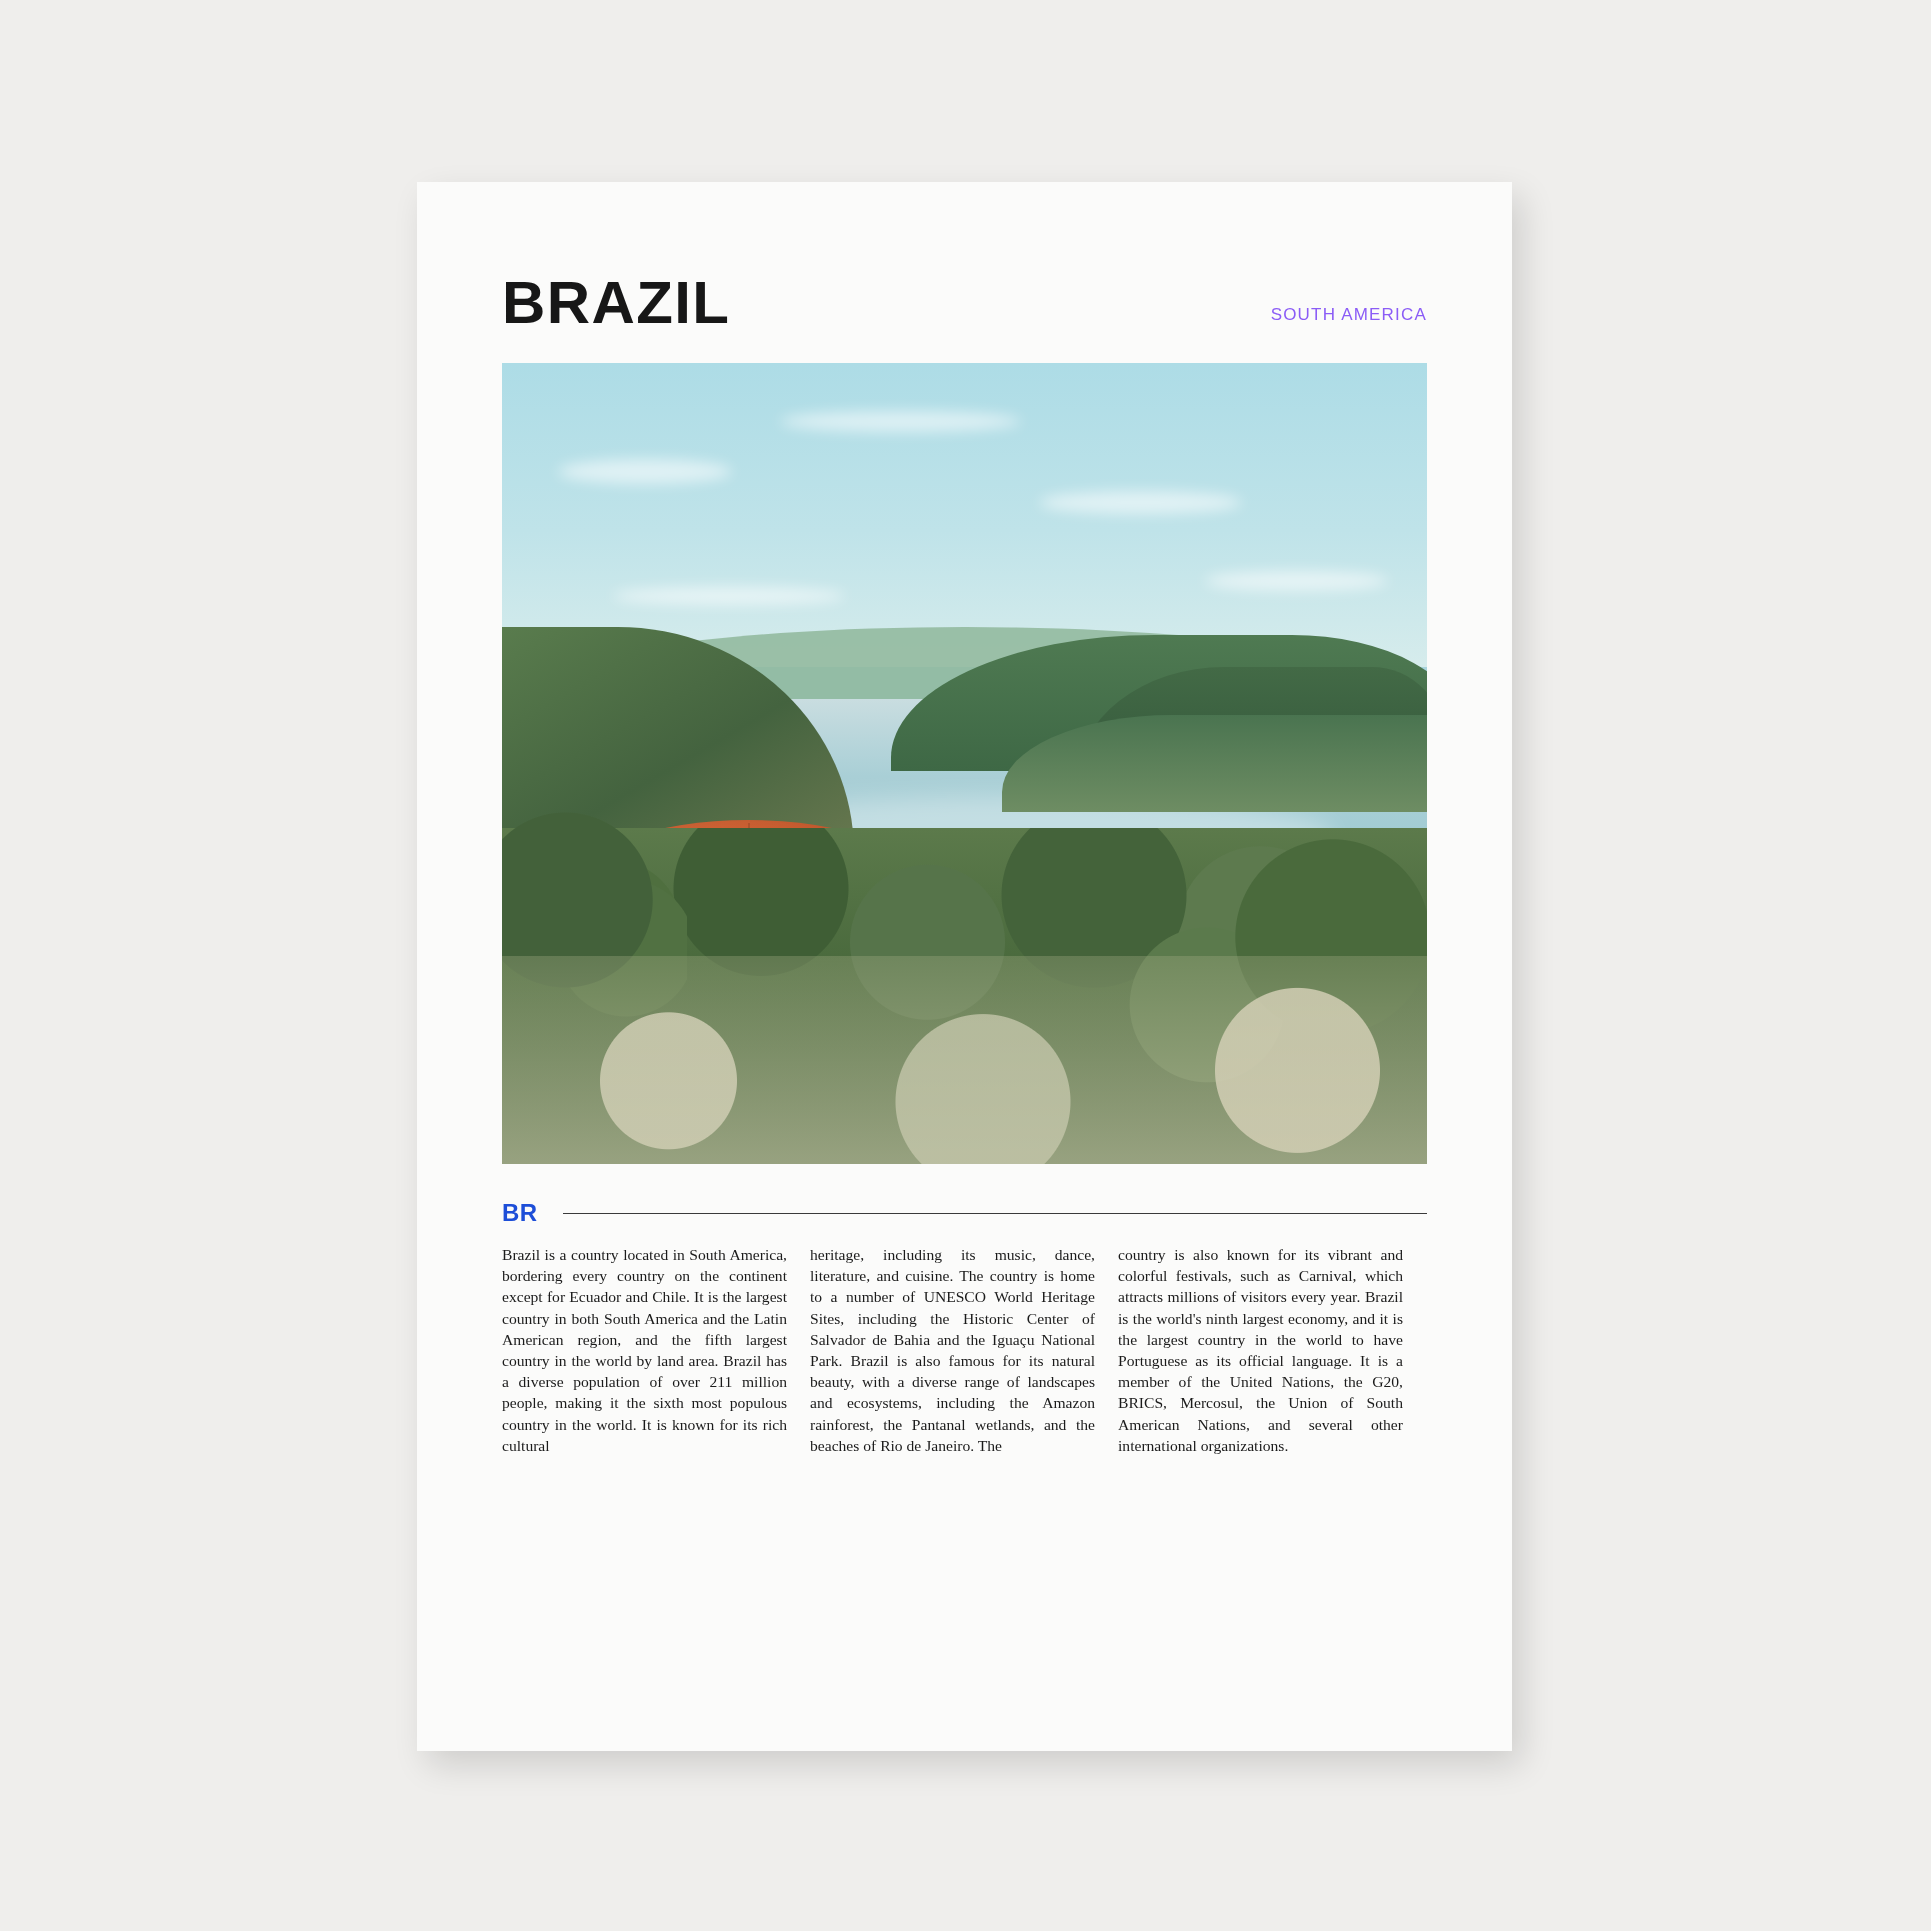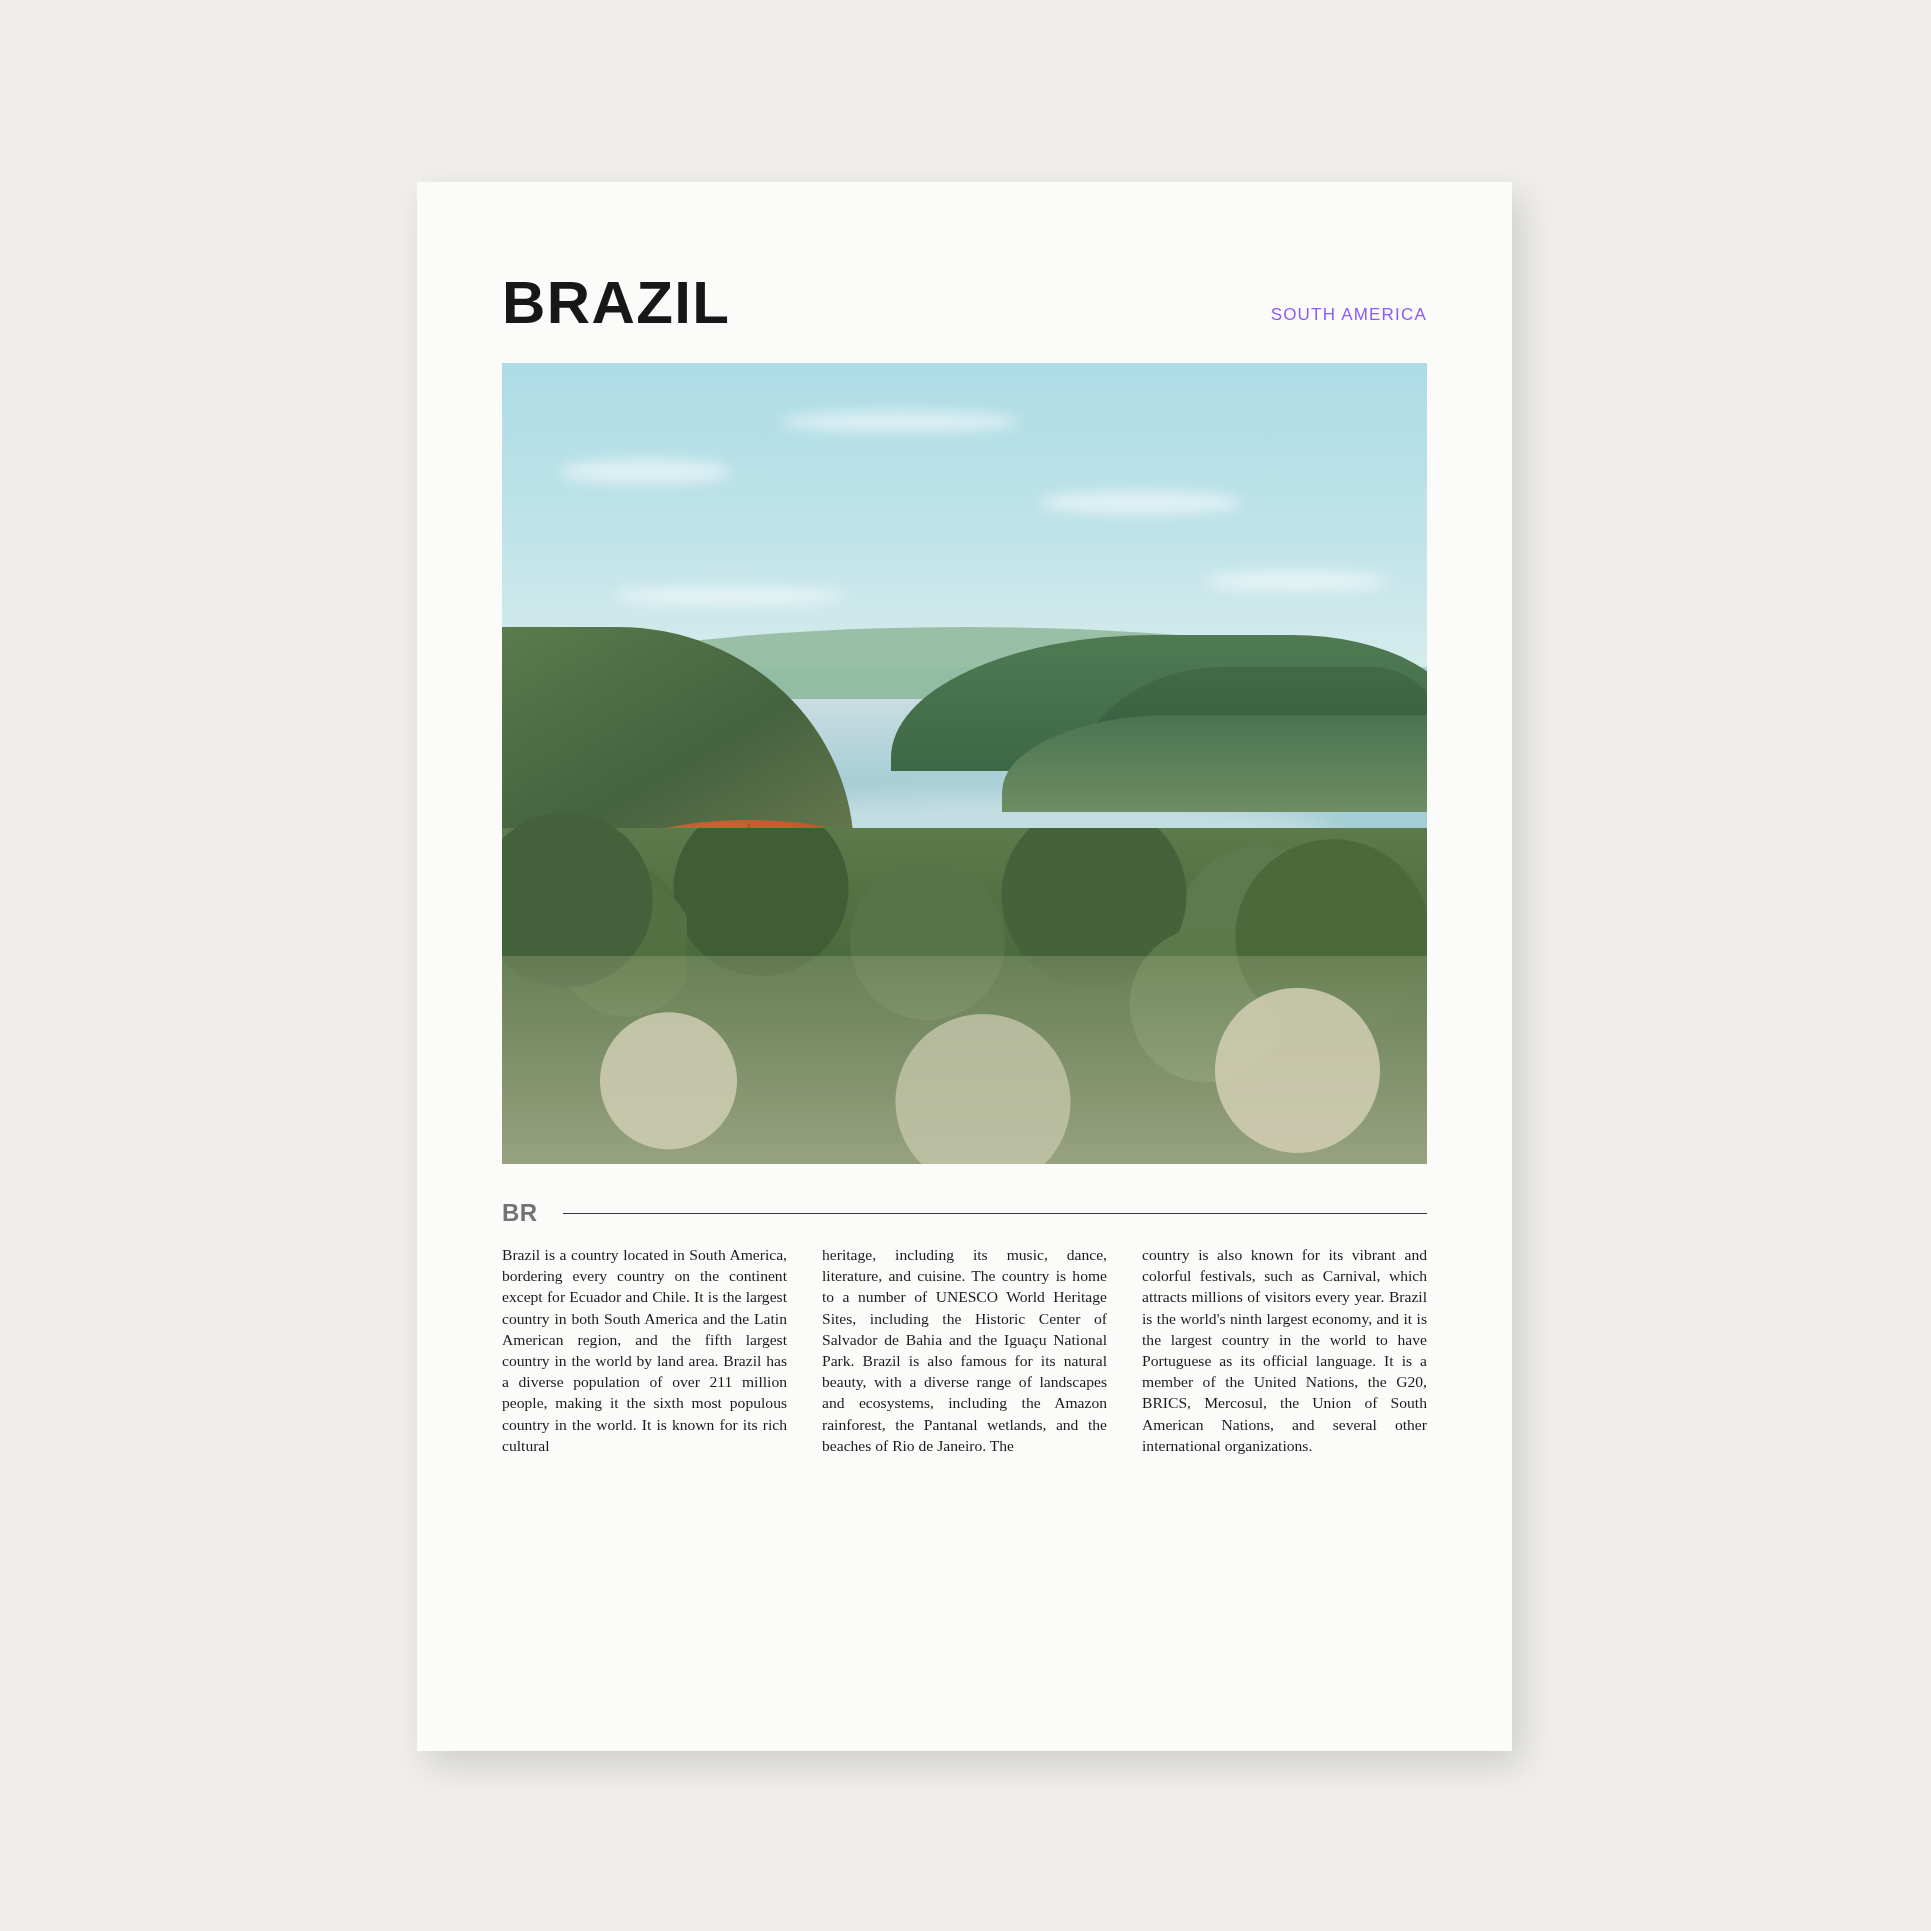"BR" .code { color: #737373 -> #1d4ed8 }
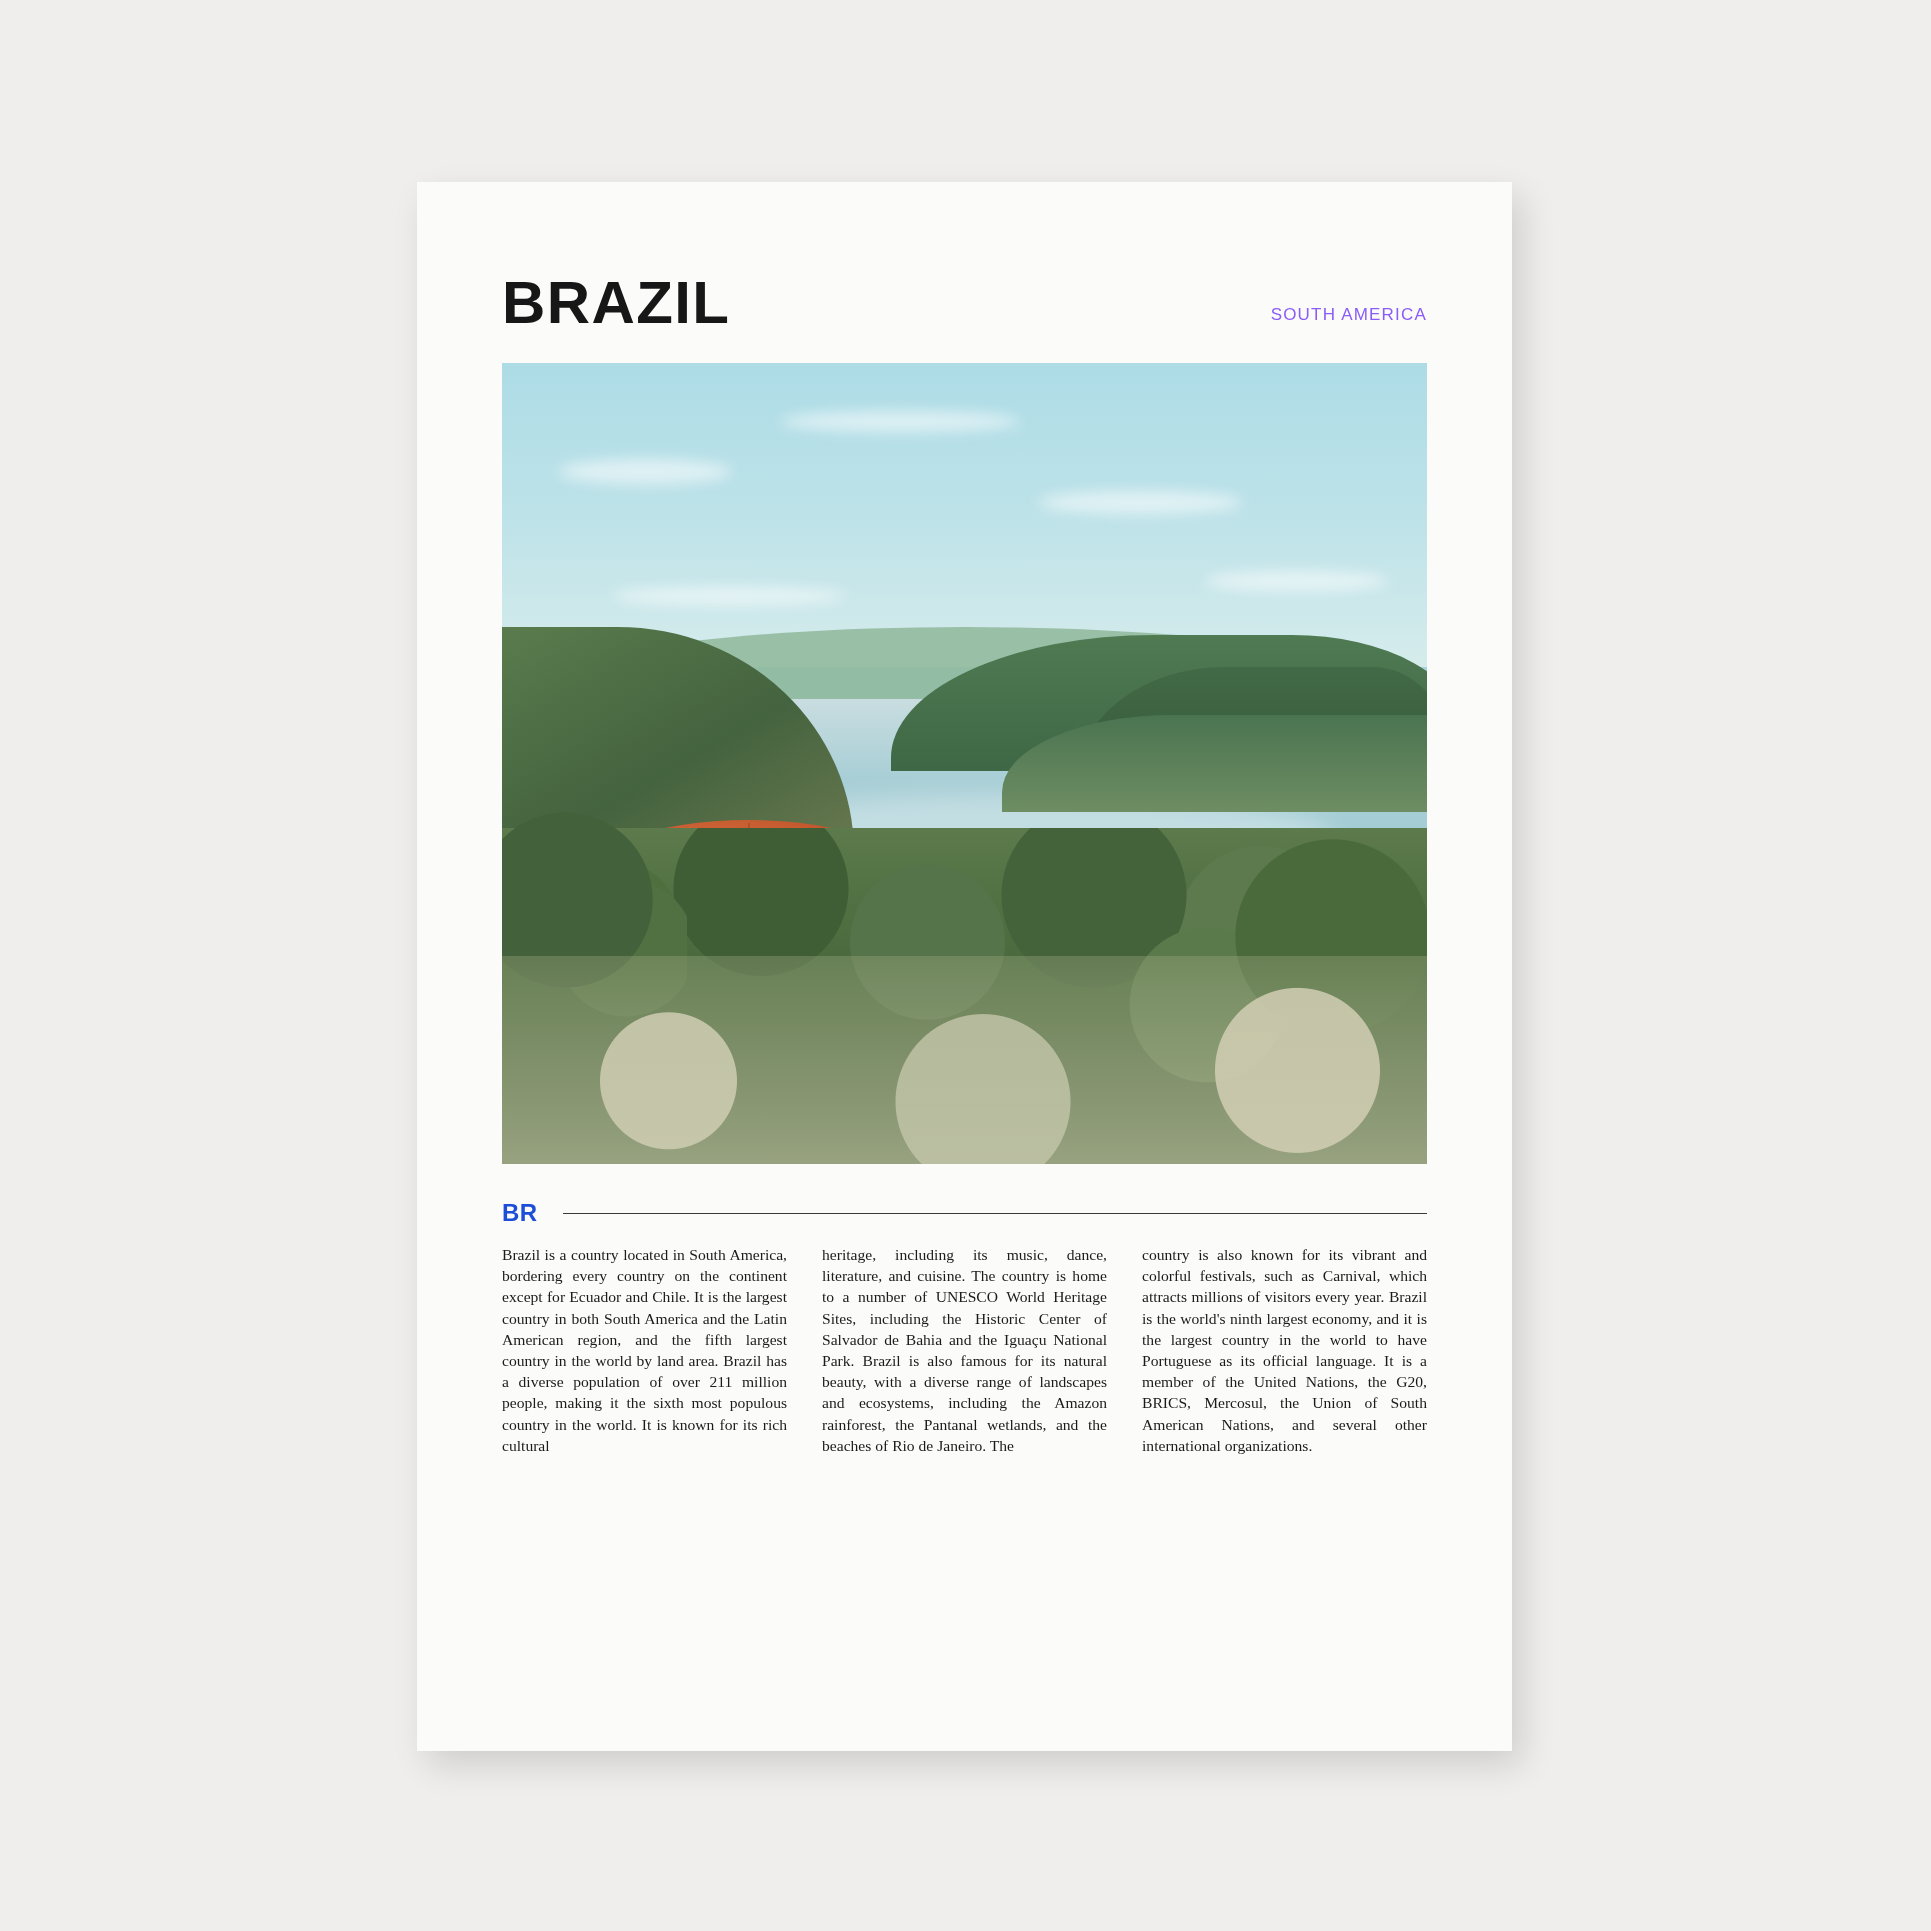"Brazil is a country located" .columns { gap: 35px -> 23px }
